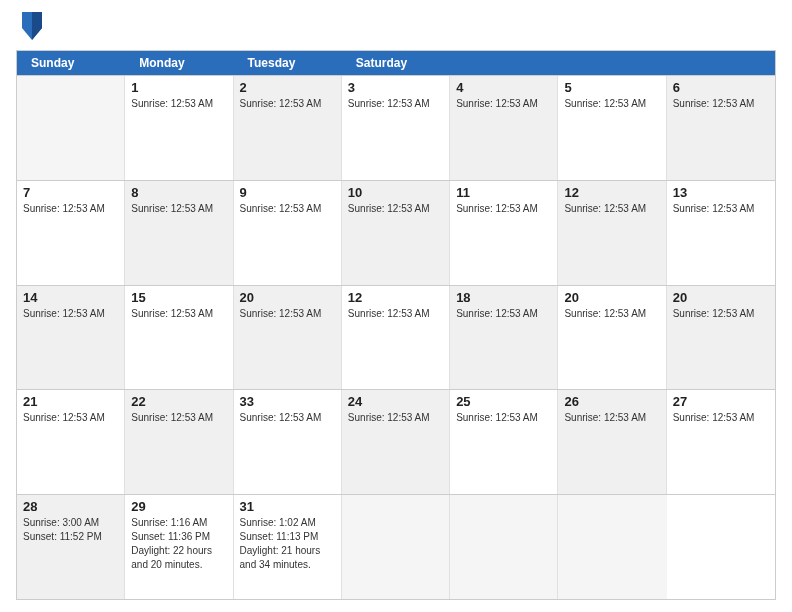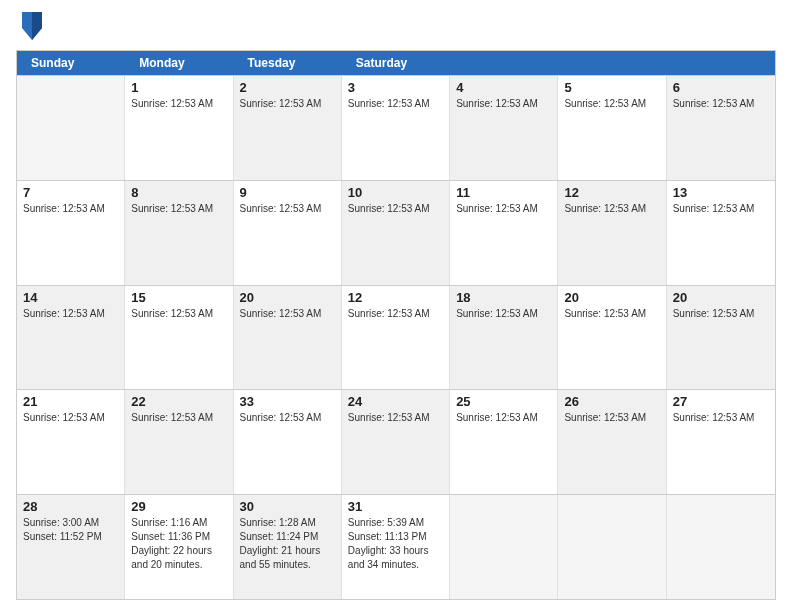"30" div.cal-cell { html: <div> <div>30</div> <div>Sunrise: 1:28 AM</div> <div>Sunset: 11:24 PM</div> <div>Daylight: 21 hours and 55 minutes.</div> </div> -> none }
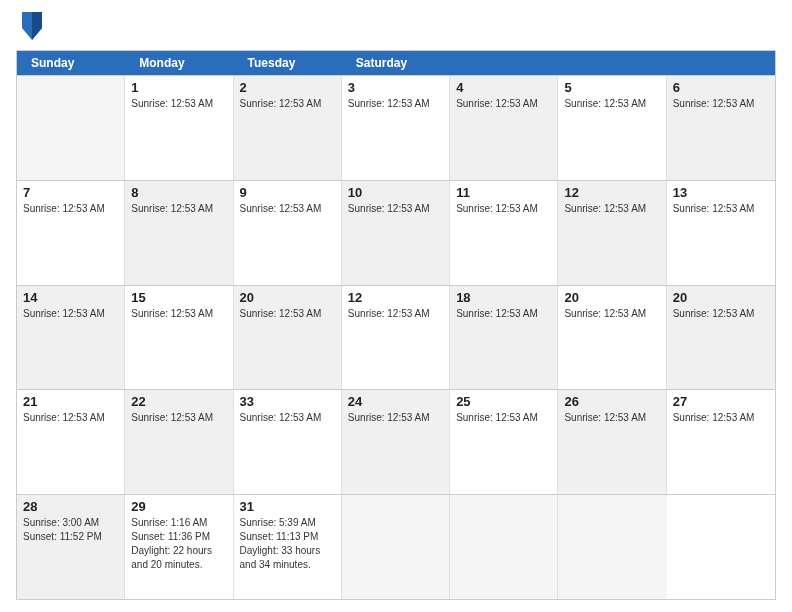"Sunrise: 5:39 AM" div.day-info { text: 5:39 -> 1:02 }
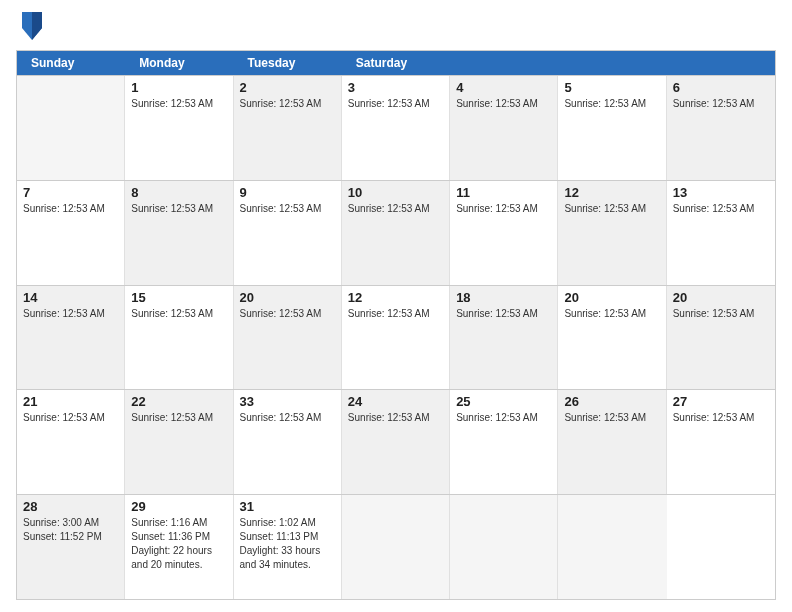"Daylight: 33 hours and 34" div.day-info { text: 33 -> 21 }
